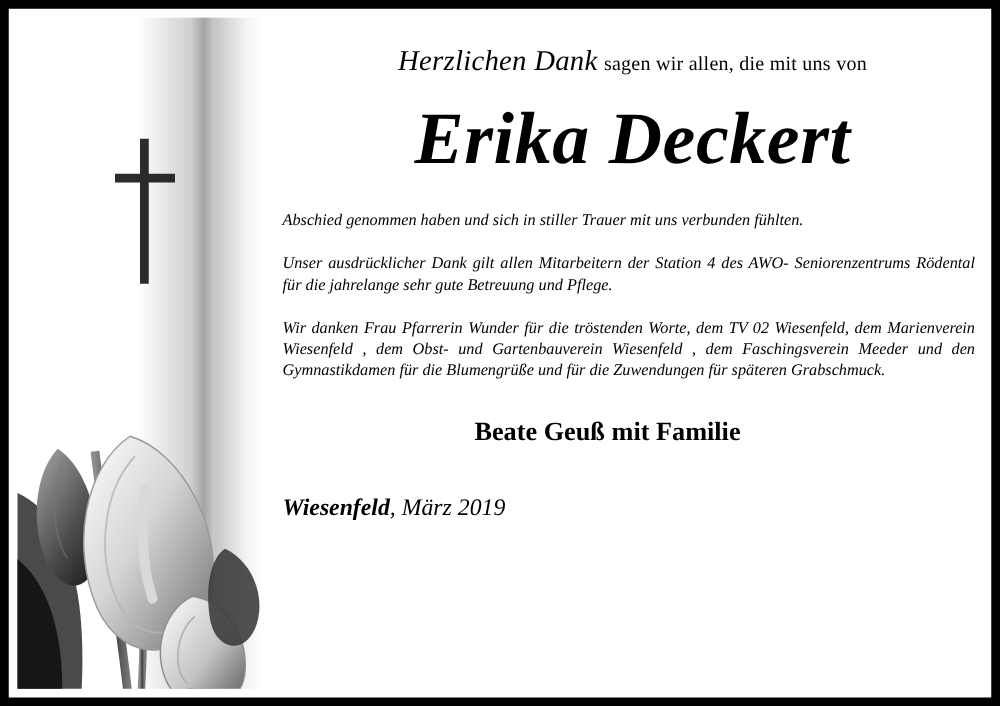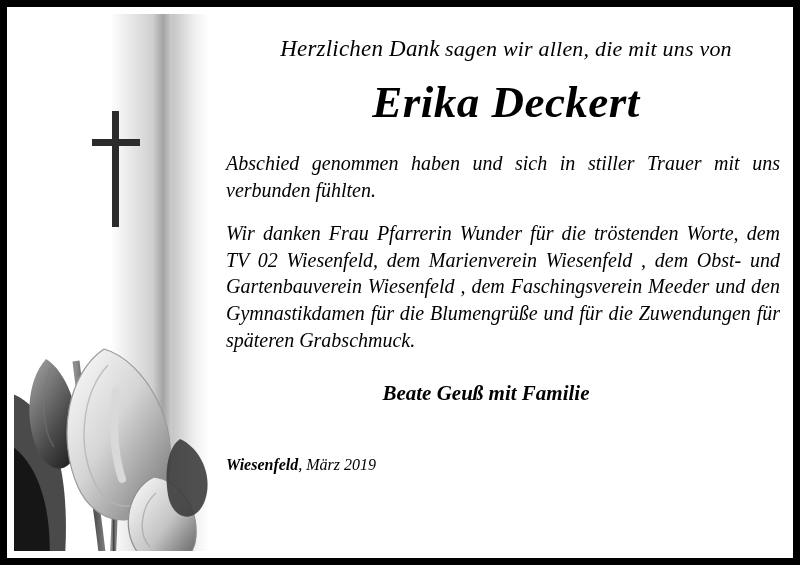"sagen wir allen, die mit" .line-thanks .ital { font-size: 22px -> 16px; font-style: italic -> none }
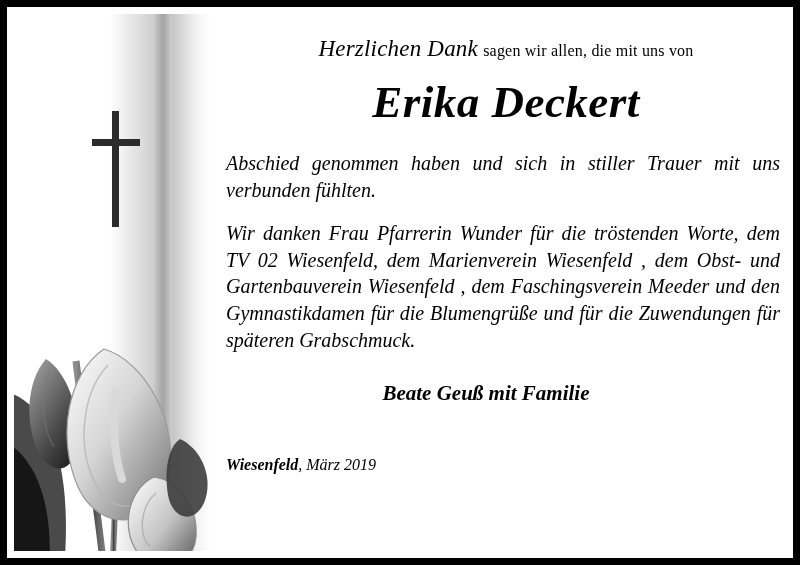"Erika Deckert" .name { font-size: 45px -> 59px }
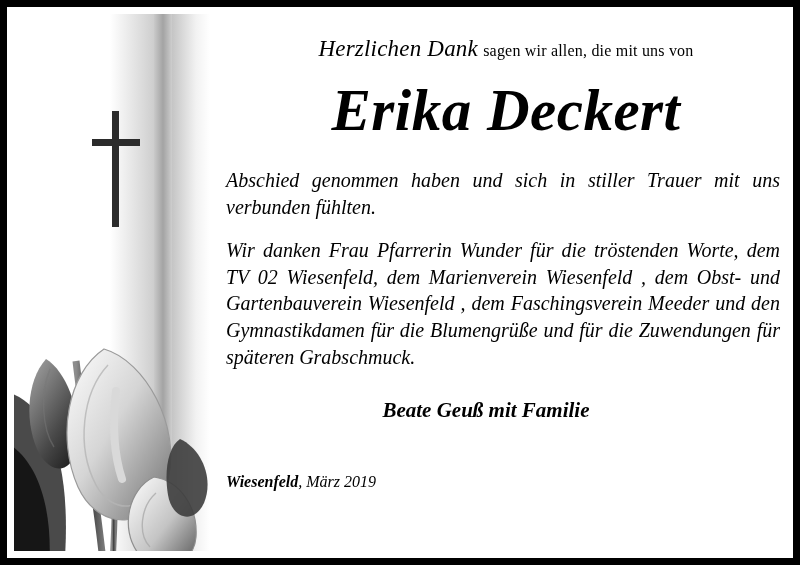"Abschied genommen haben und sich" .para { font-size: 20px -> 13px }
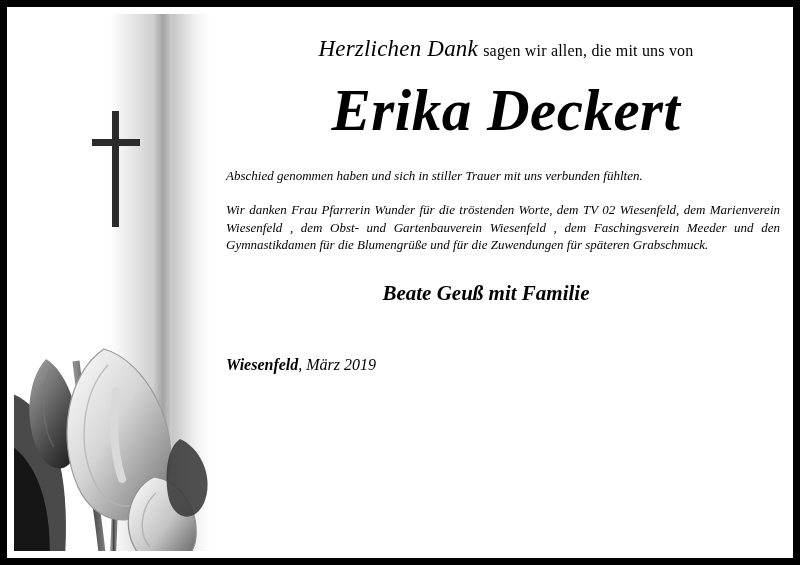"Unser ausdrücklicher Dank gilt allen" p.para { html: none -> <p>Unser ausdrücklicher Dank gilt allen Mitarbeitern der Station 4 des AWO- Seniorenzentrums Rödental für die jahrelange sehr gute Betreuung und Pflege.</p> }
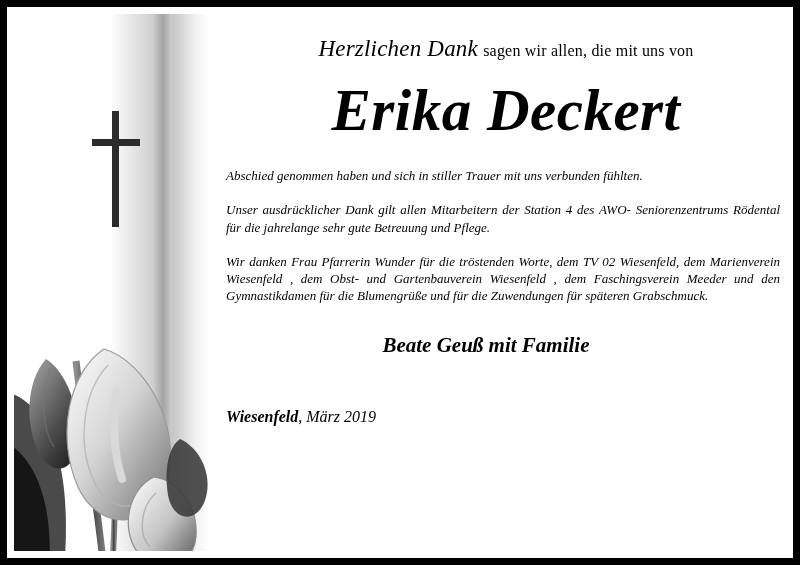"Beate Geuß mit Familie" .closing { font-style: italic -> none }
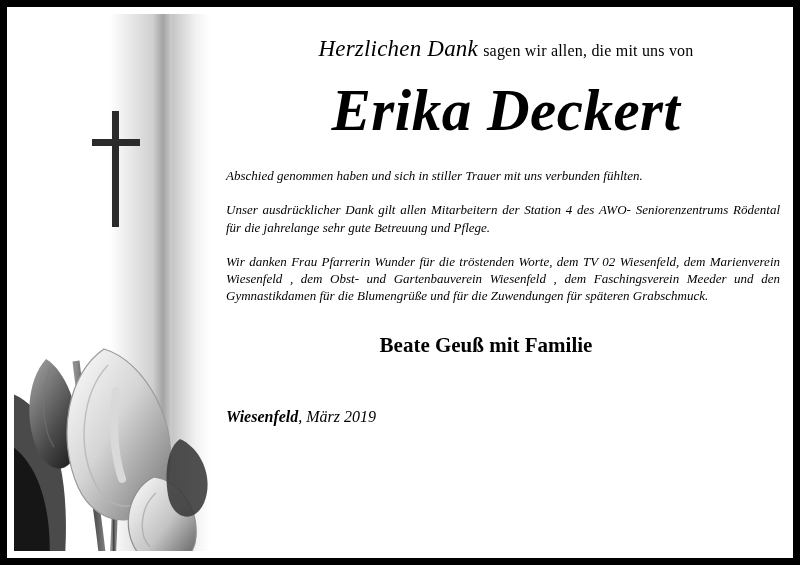"Wiesenfeld, März 2019" .place-line { font-size: 16px -> 19px; margin-top: 50px -> 38px }
